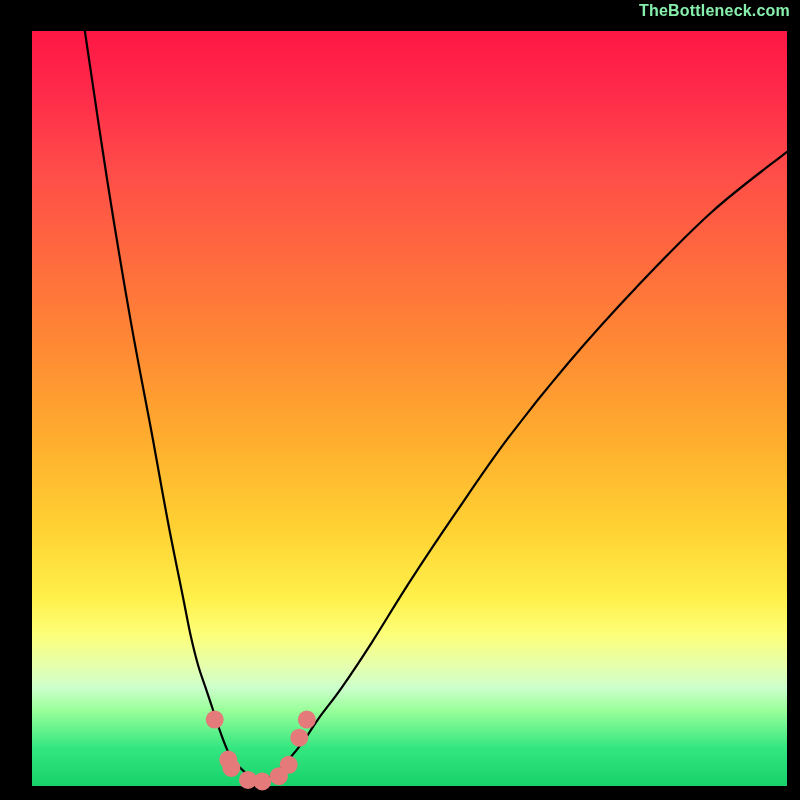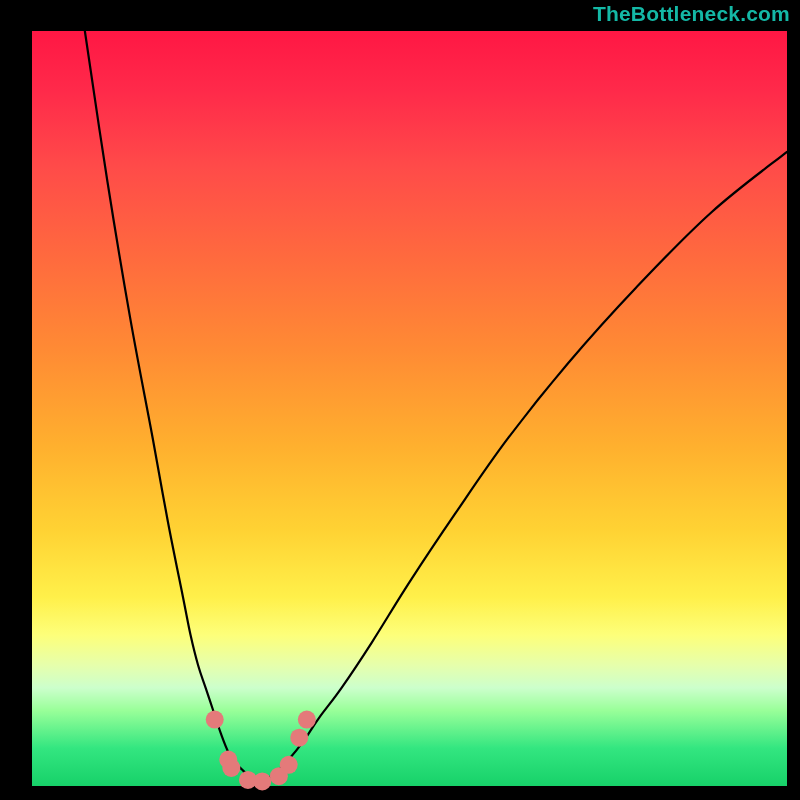"TheBottleneck.com" .watermark { color: #14b8a6 -> #86efac; font-size: 21px -> 16px }
